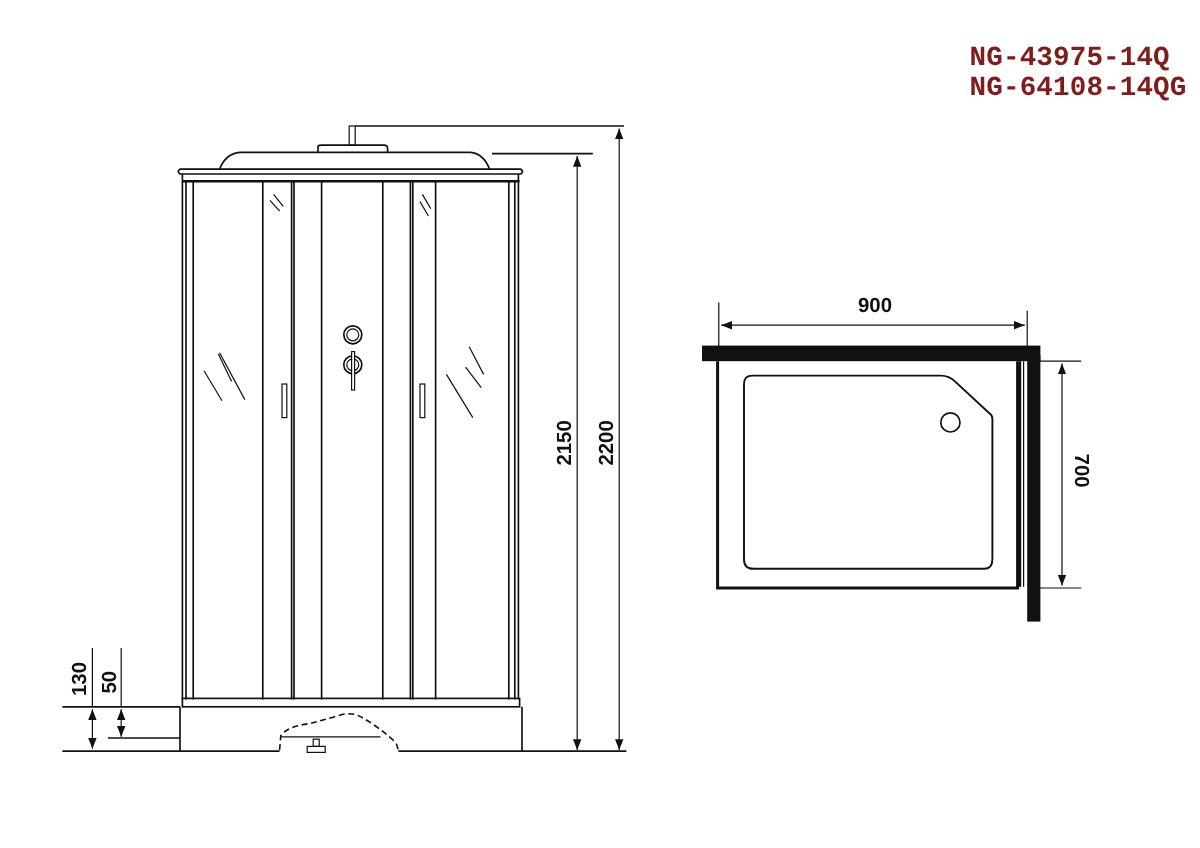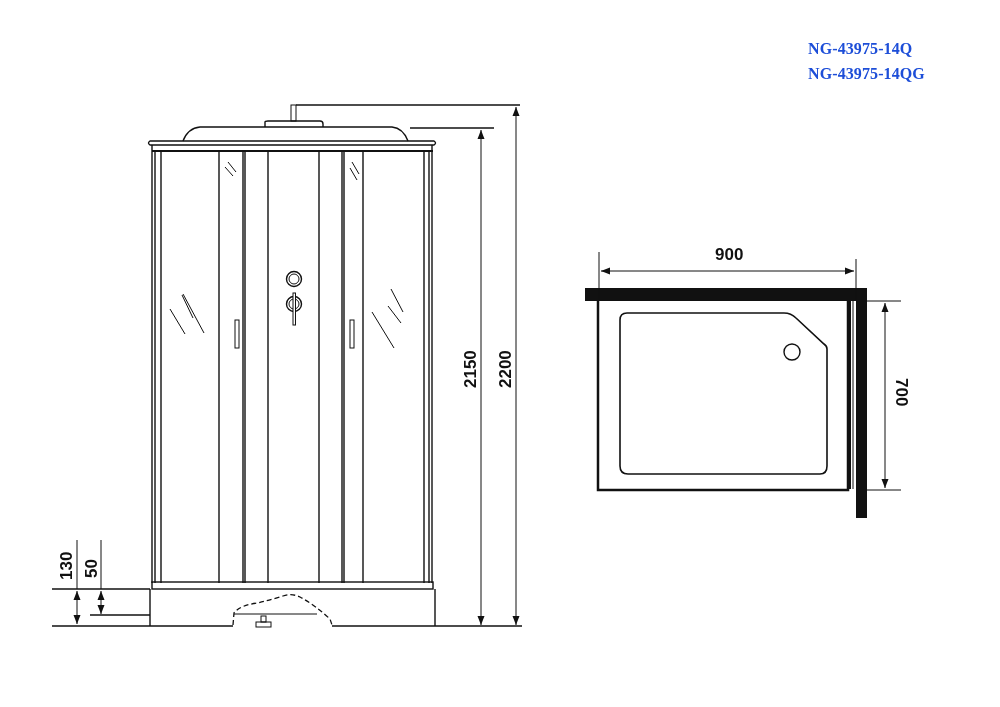"NG-43975-14Q" .model { color: #1d4ed8 -> #7f1d1d; font-family: Liberation Serif, serif -> Liberation Mono, monospace; font-size: 16px -> 23px }
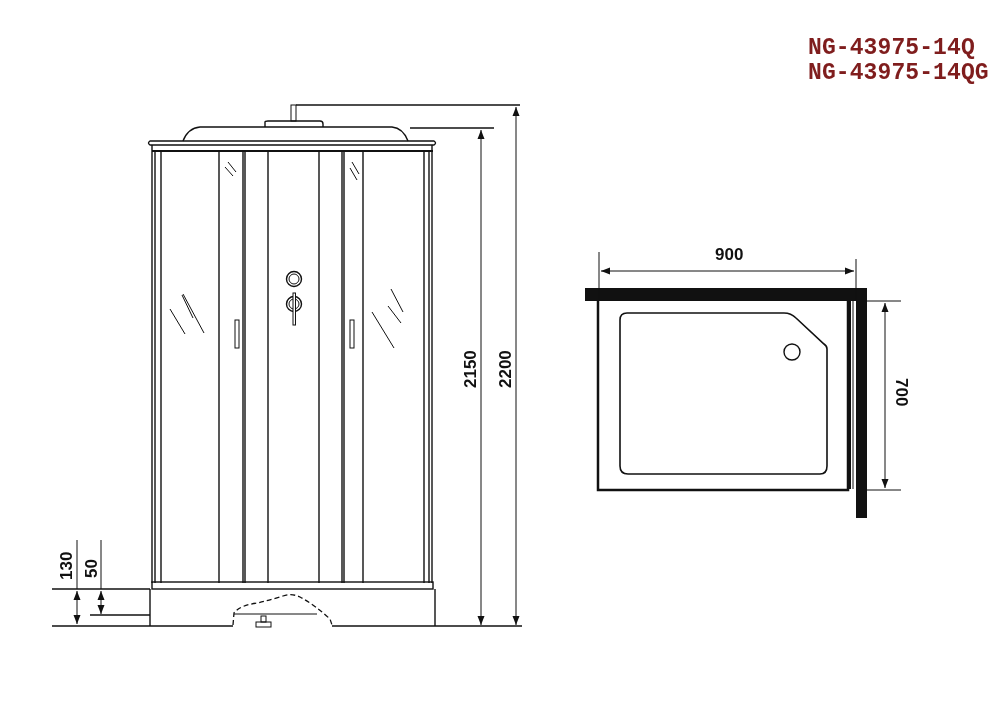"NG-43975-14QG" div.model { text: NG-43975-14QG -> NG-64108-14QG }
